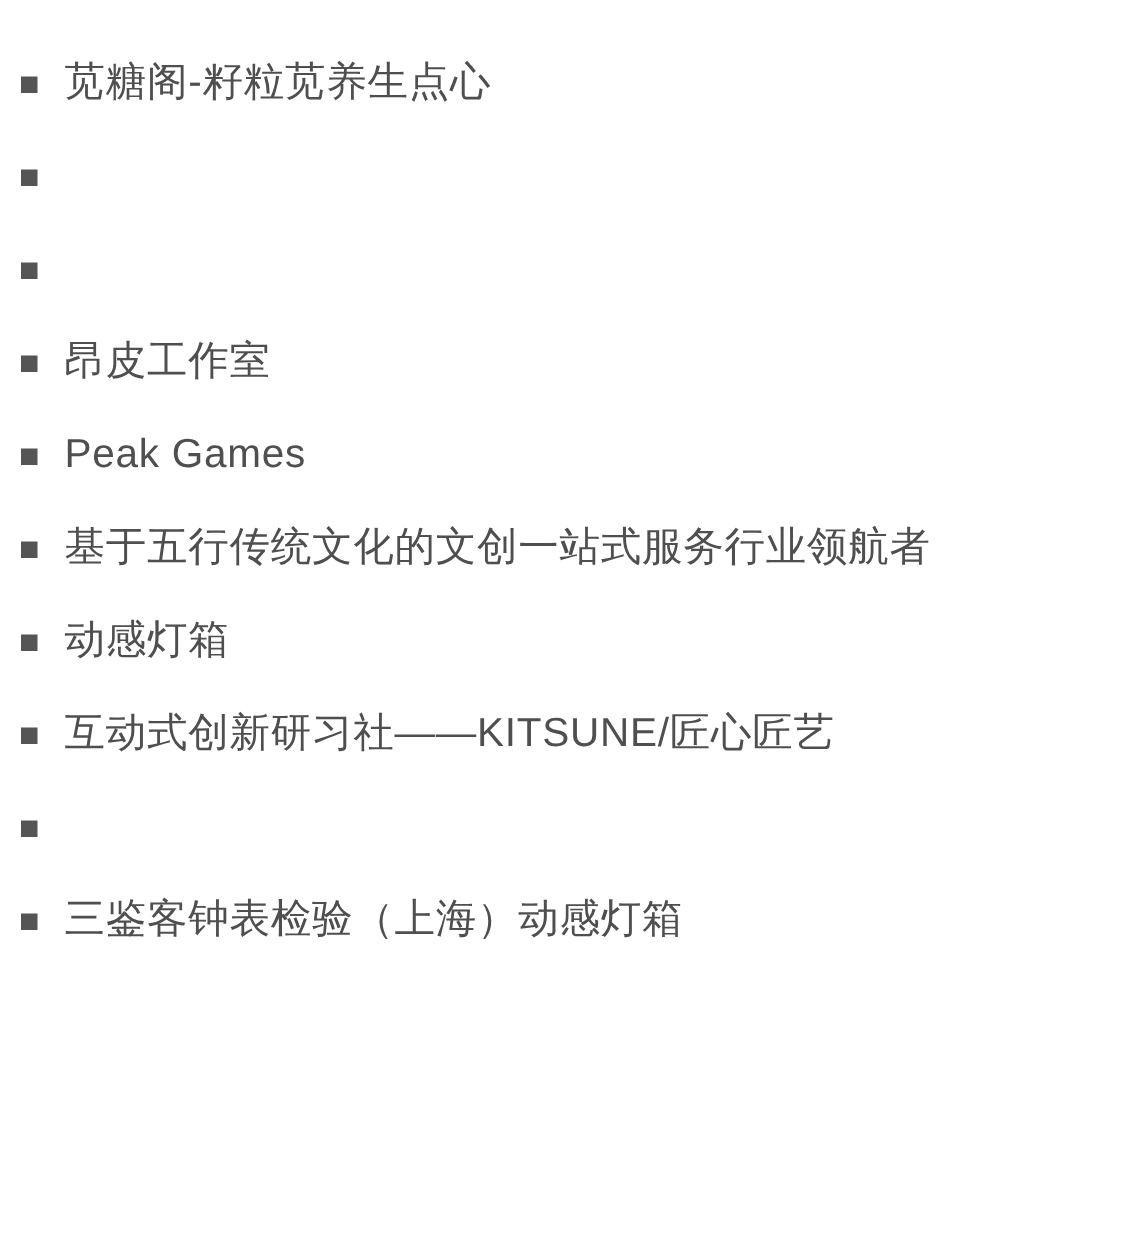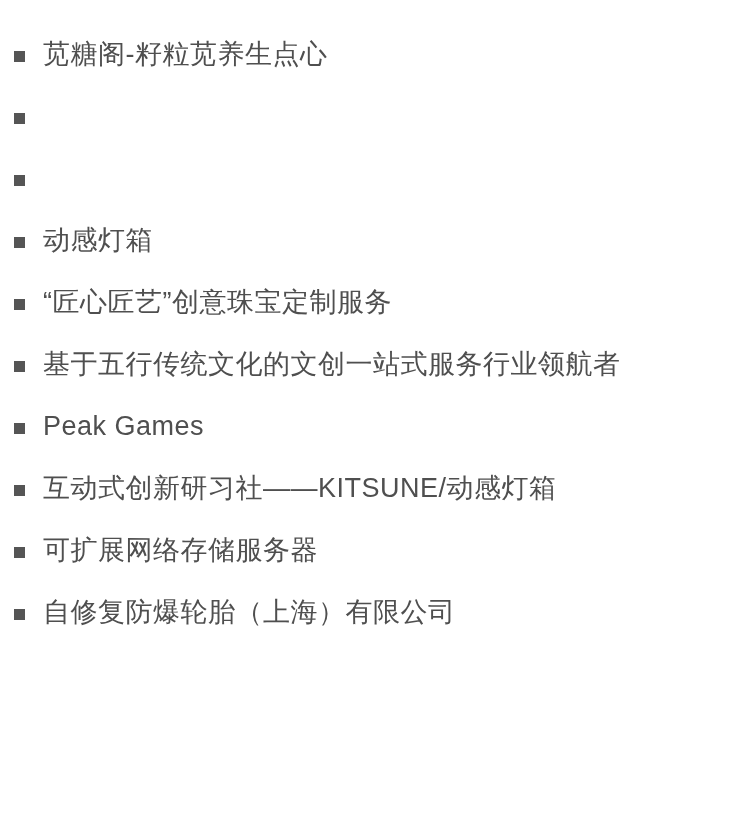"动感灯箱" span.item-text { text: 动感灯箱 -> 昂皮工作室 }
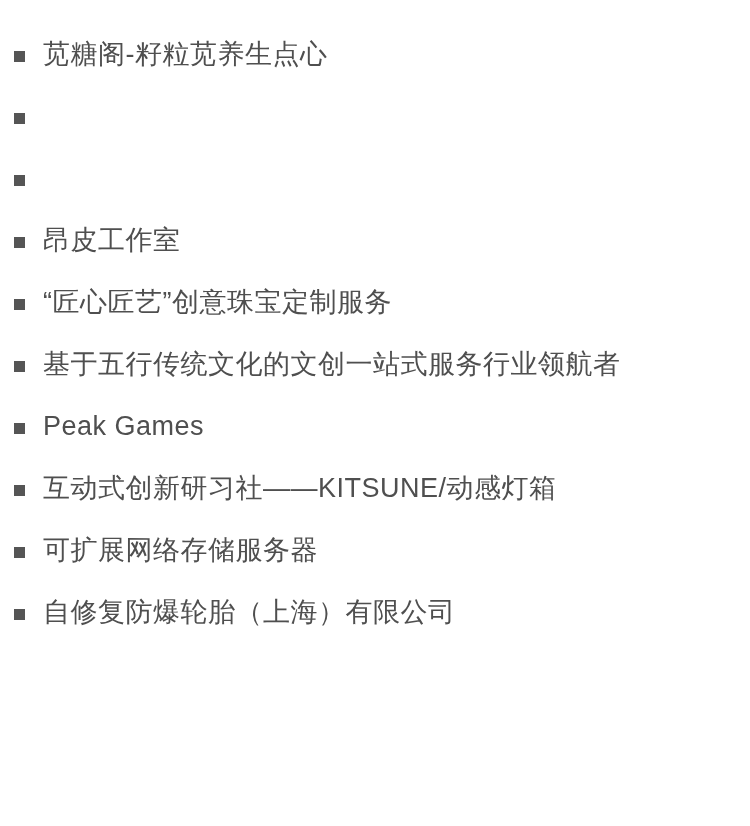"“匠心匠艺”创意珠宝定制服务" li { html: <li> <span></span> <span>“匠心匠艺”创意珠宝定制服务</span> </li> -> none }
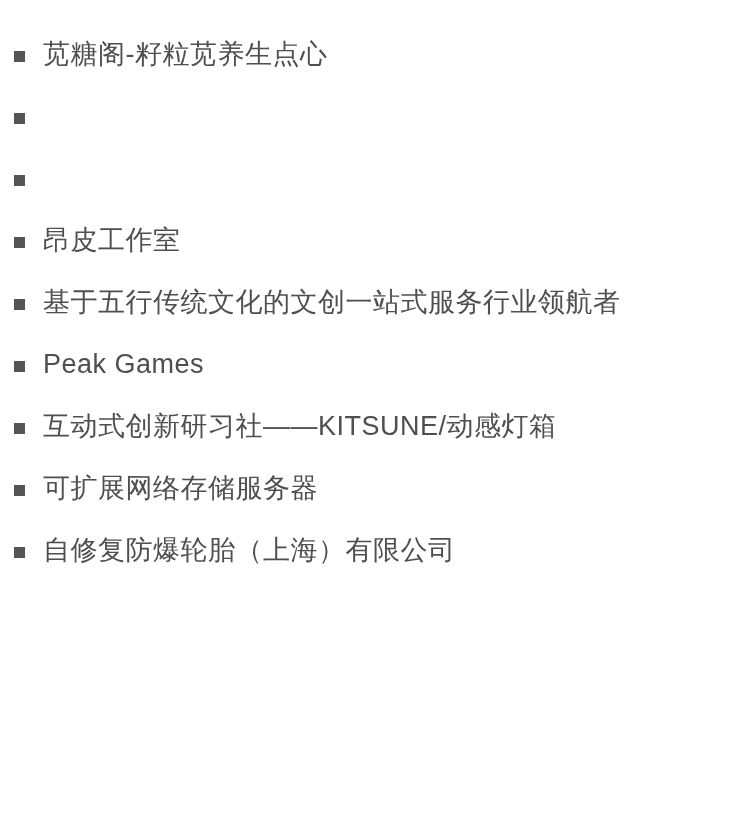"基于五行传统文化的文创一站式服务行业领航者" li { order: before "Peak Games" -> after "Peak Games" }
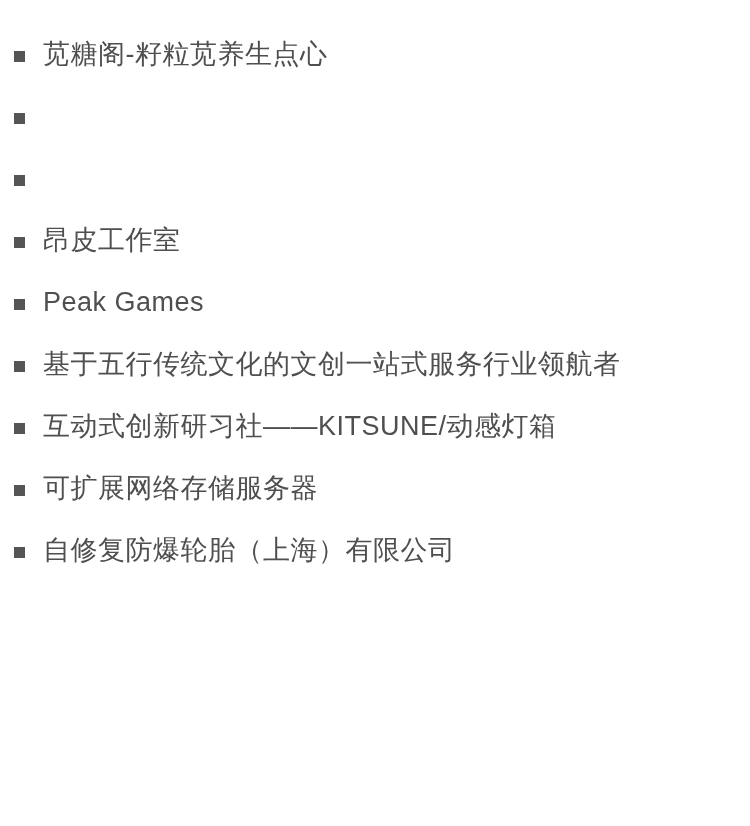"动感灯箱" li { html: none -> <li> <span></span> <span>动感灯箱</span> </li> }
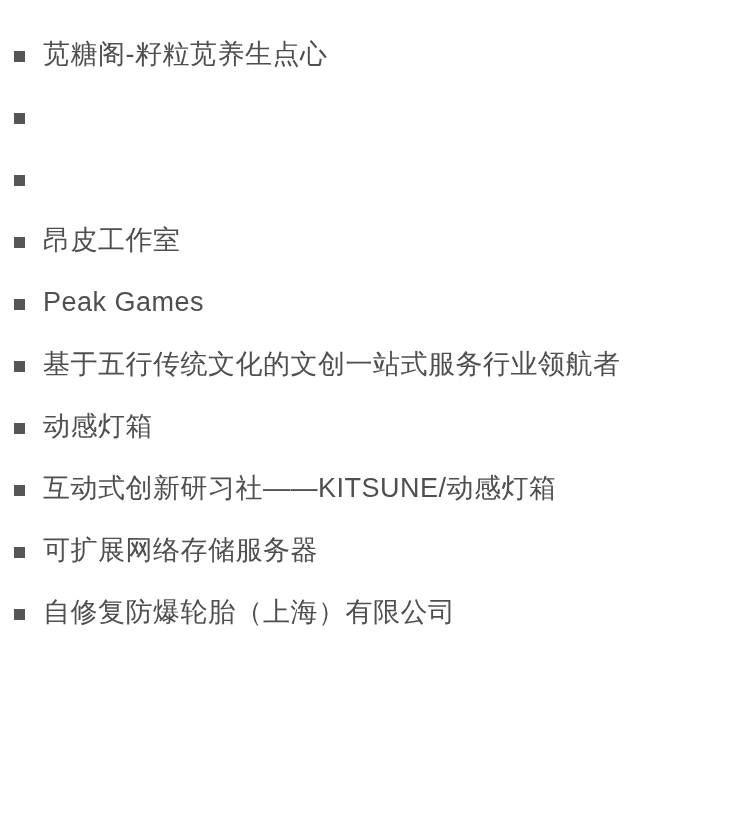"互动式创新研习社——KITSUNE/动感灯箱" span.item-text { text: KITSUNE/动感灯箱 -> KITSUNE/匠心匠艺 }
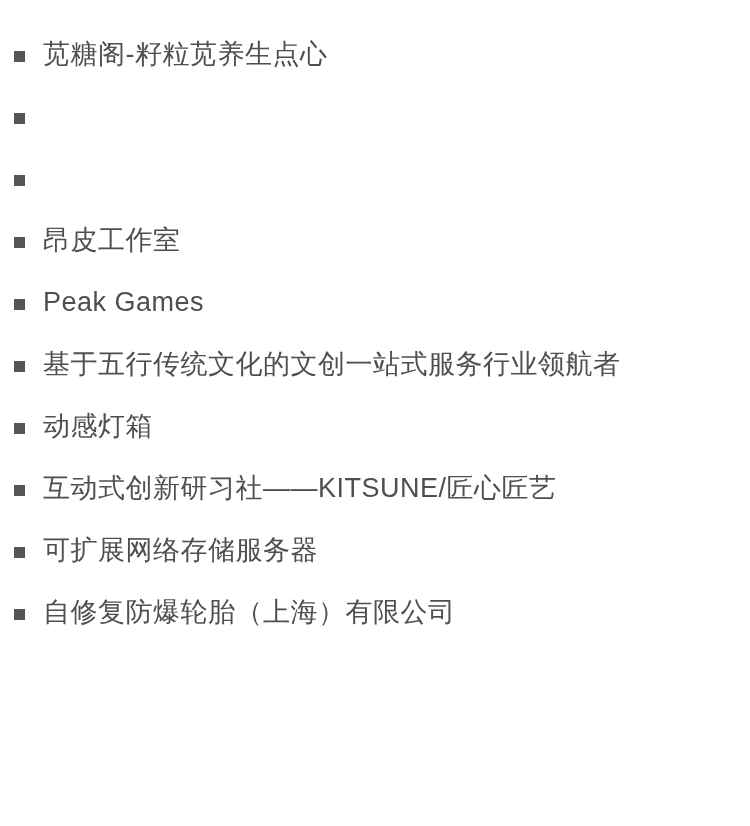"可扩展网络存储服务器" span.item-text { html: <span>可扩展网络存储服务器</span> -> none }
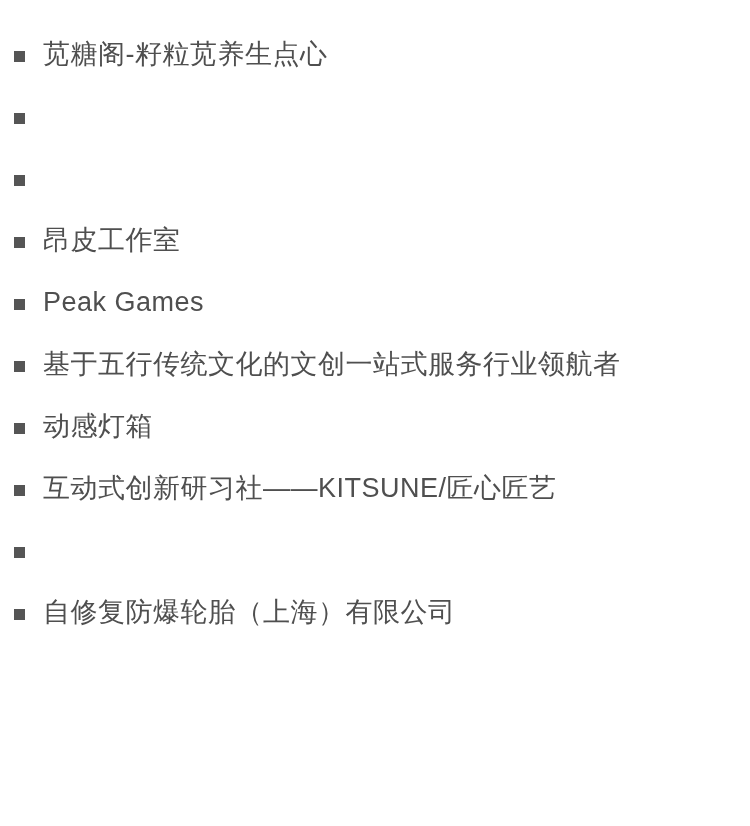"自修复防爆轮胎（上海）有限公司" span.item-text { text: 自修复防爆轮胎（上海）有限公司 -> 三鉴客钟表检验（上海）动感灯箱 }
